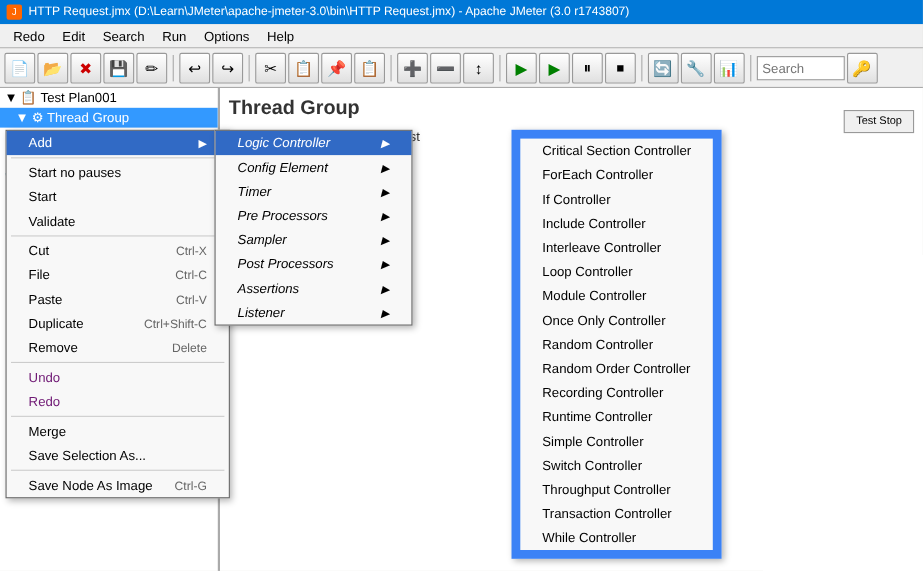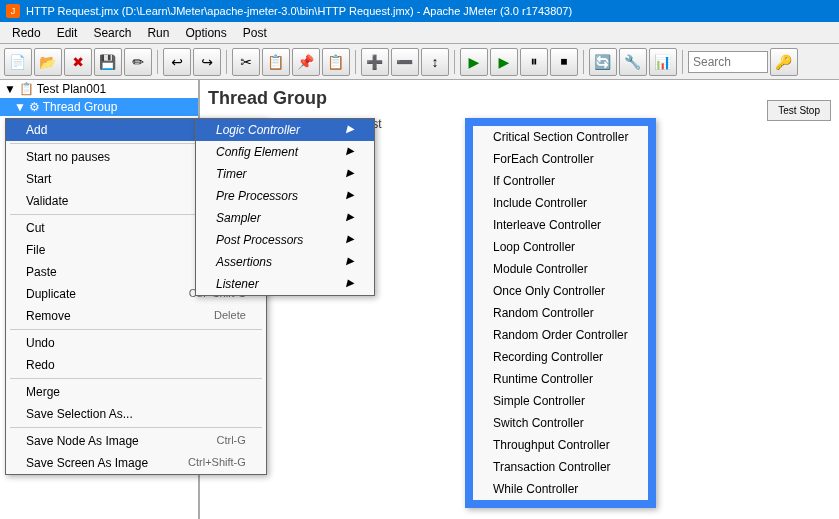"Post" span.menu-item { text: Post -> Help }
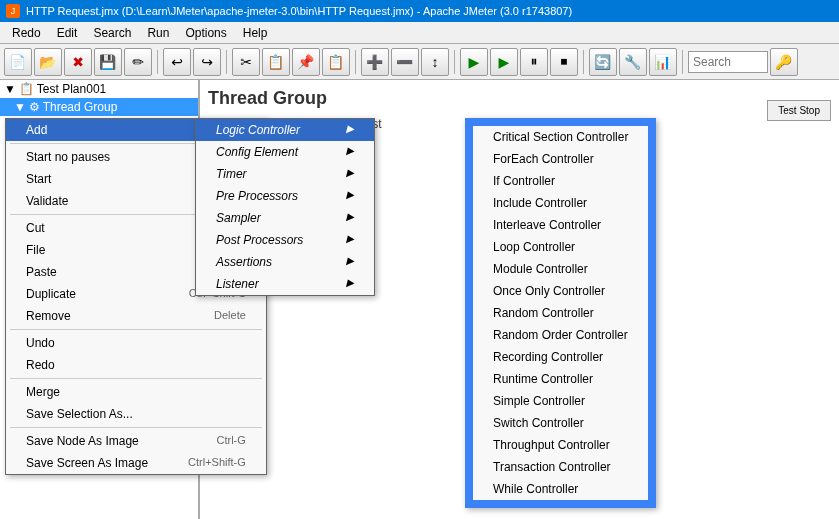"Add" .ctx-item { align-items: flex-start -> flex-end; gap: 20px -> none }
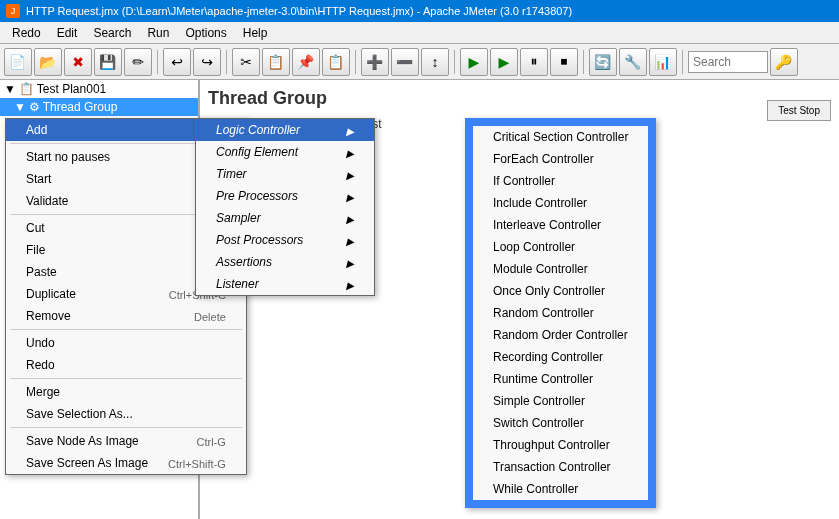"Undo" .ctx-item.disabled { color: #000000 -> #701a75 }
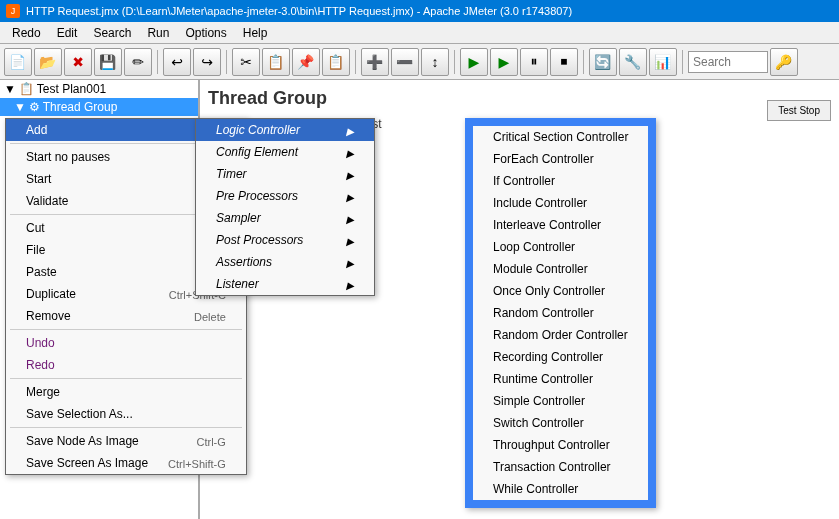"Save Screen As Image" div.ctx-item { html: <div> <span>Save Screen As Image</span> <span>Ctrl+Shift-G</span> </div> -> none }
